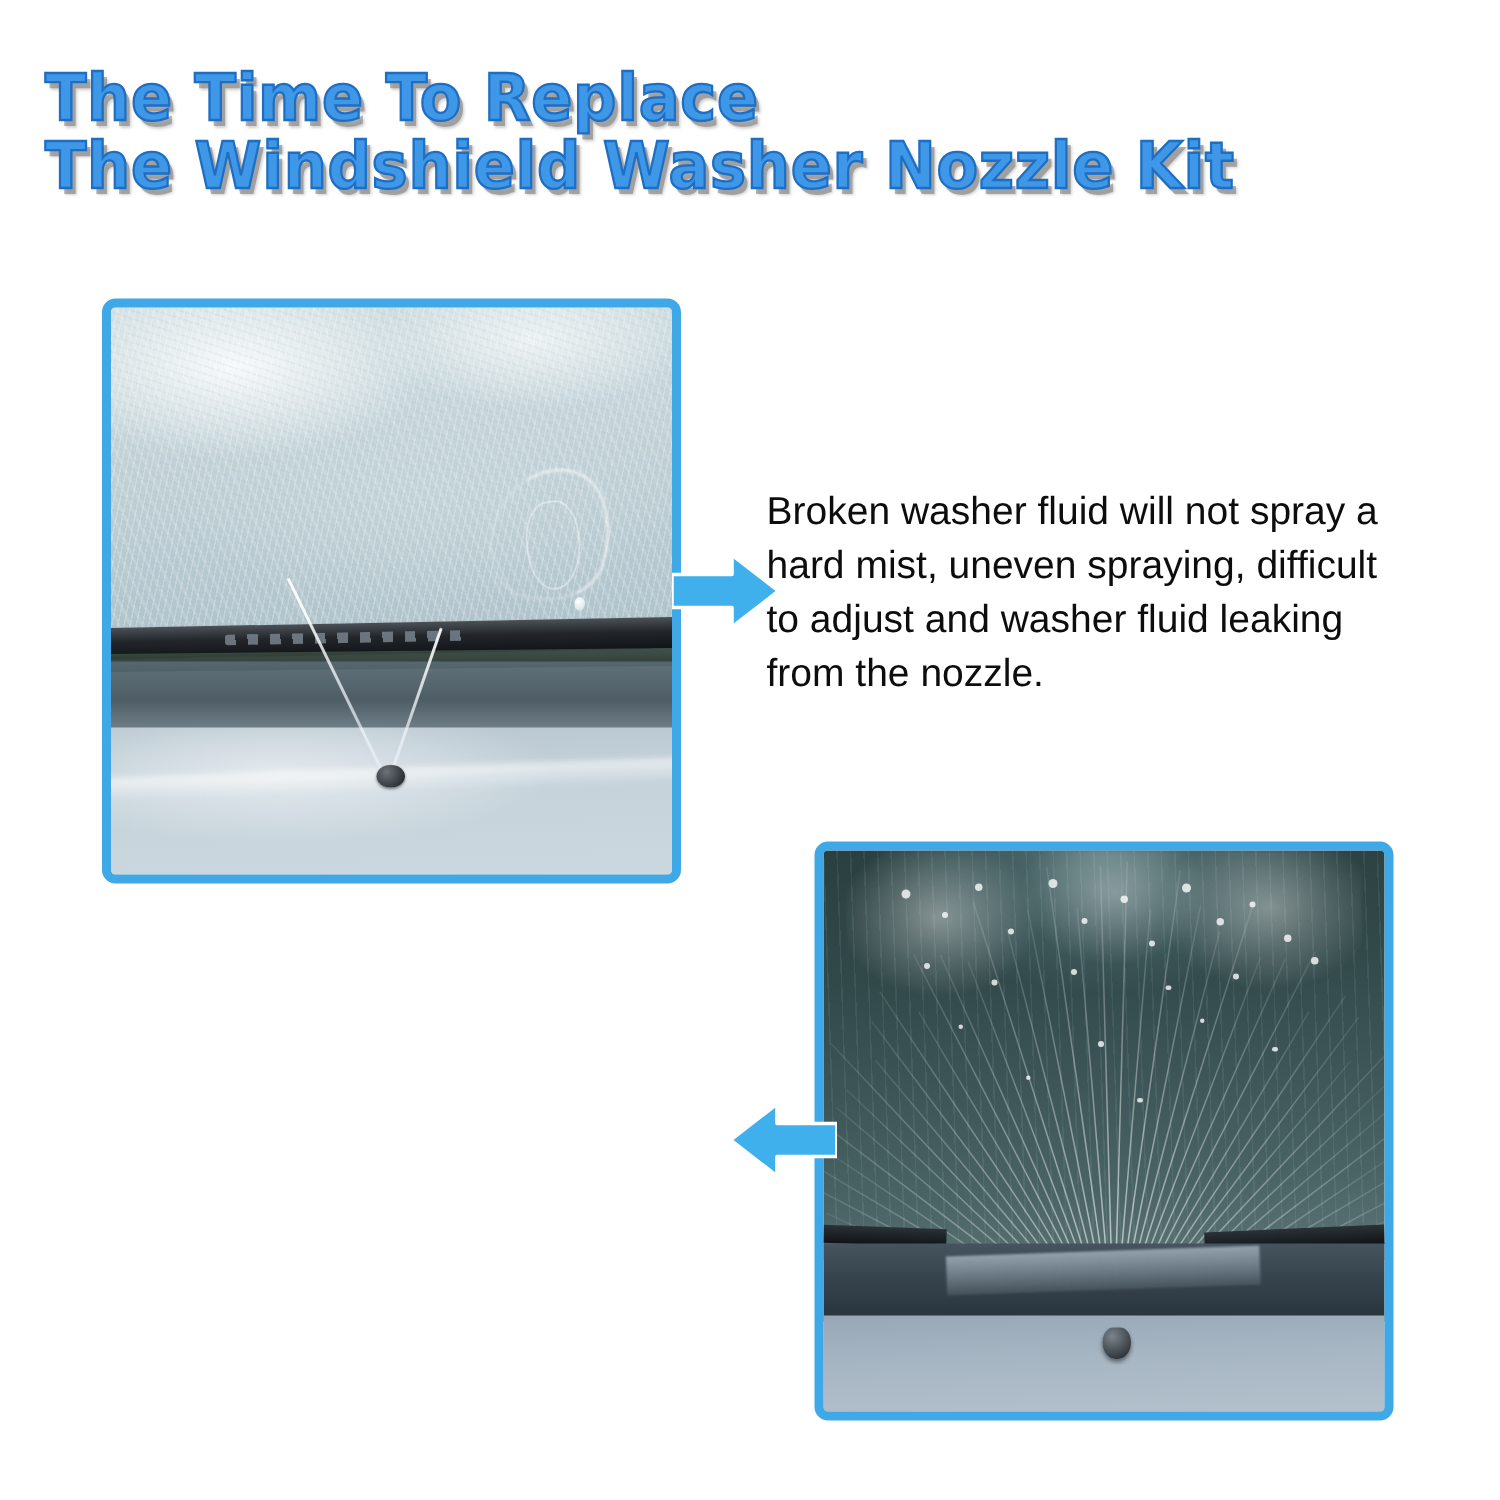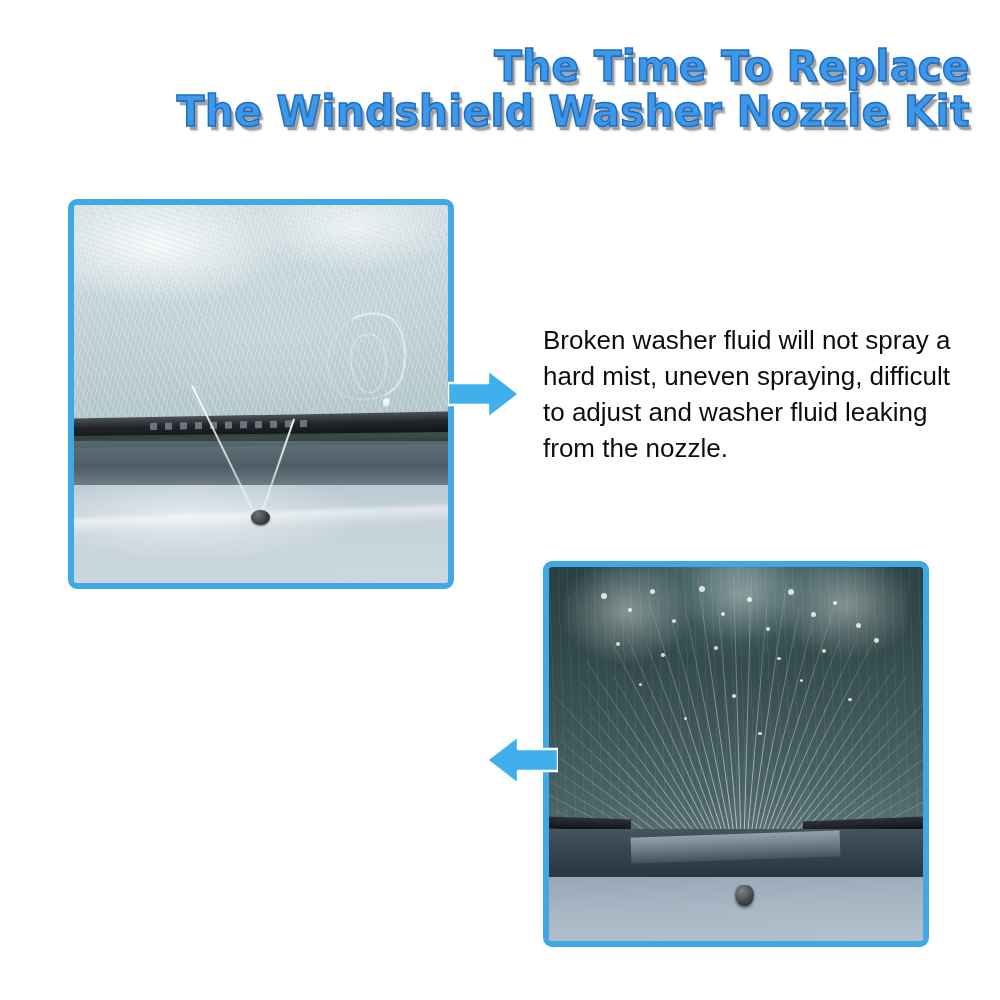"The Time To Replace" .title-block { text-align: right -> left }
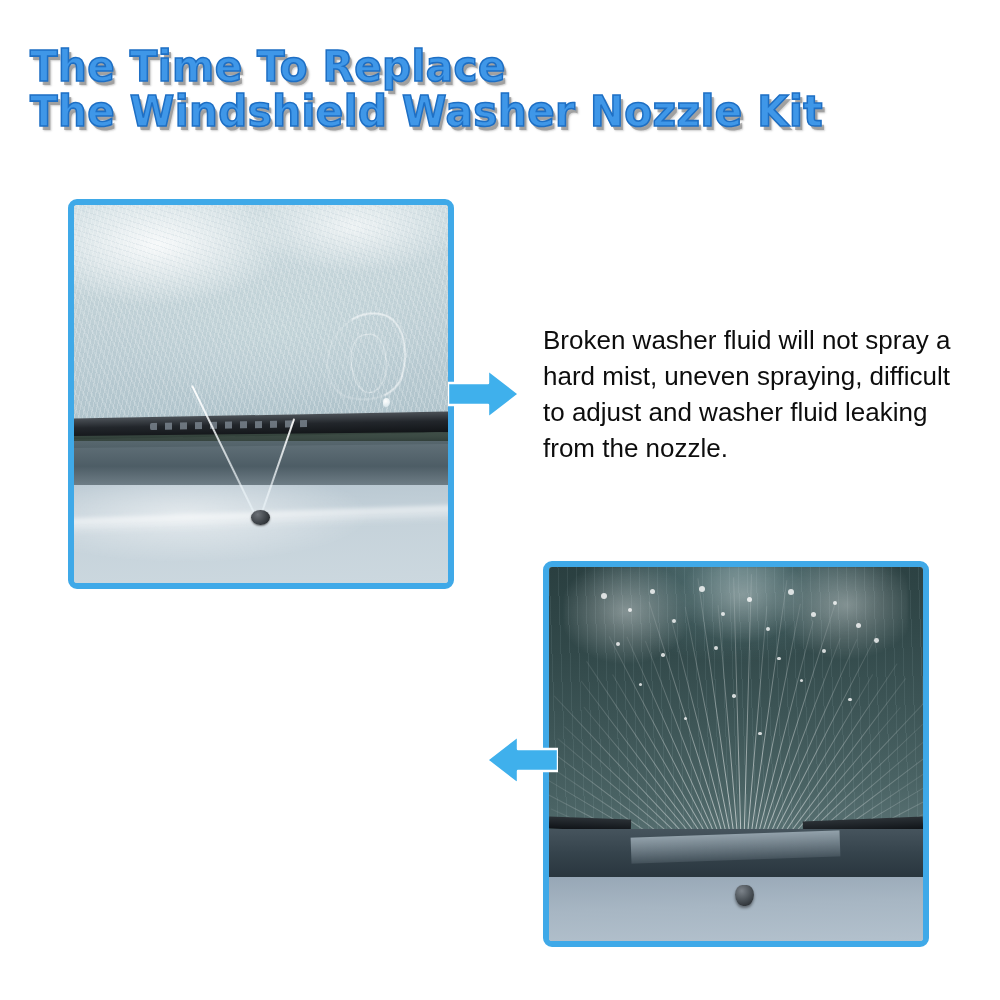"Broken washer fluid will not" #caption-broken { left: 543px -> 511px }
